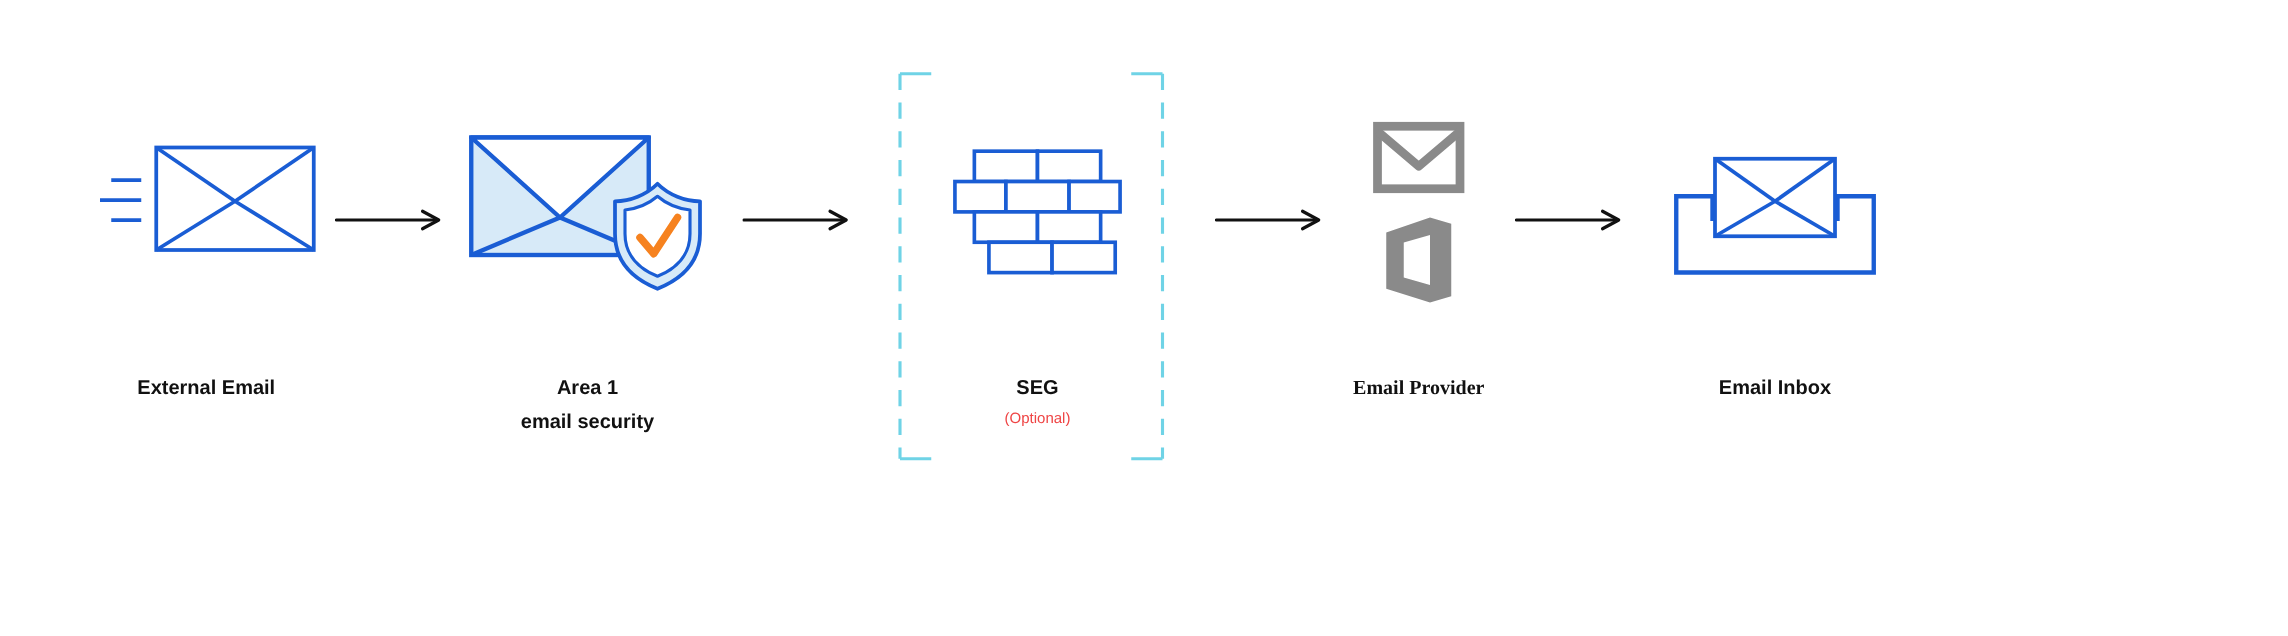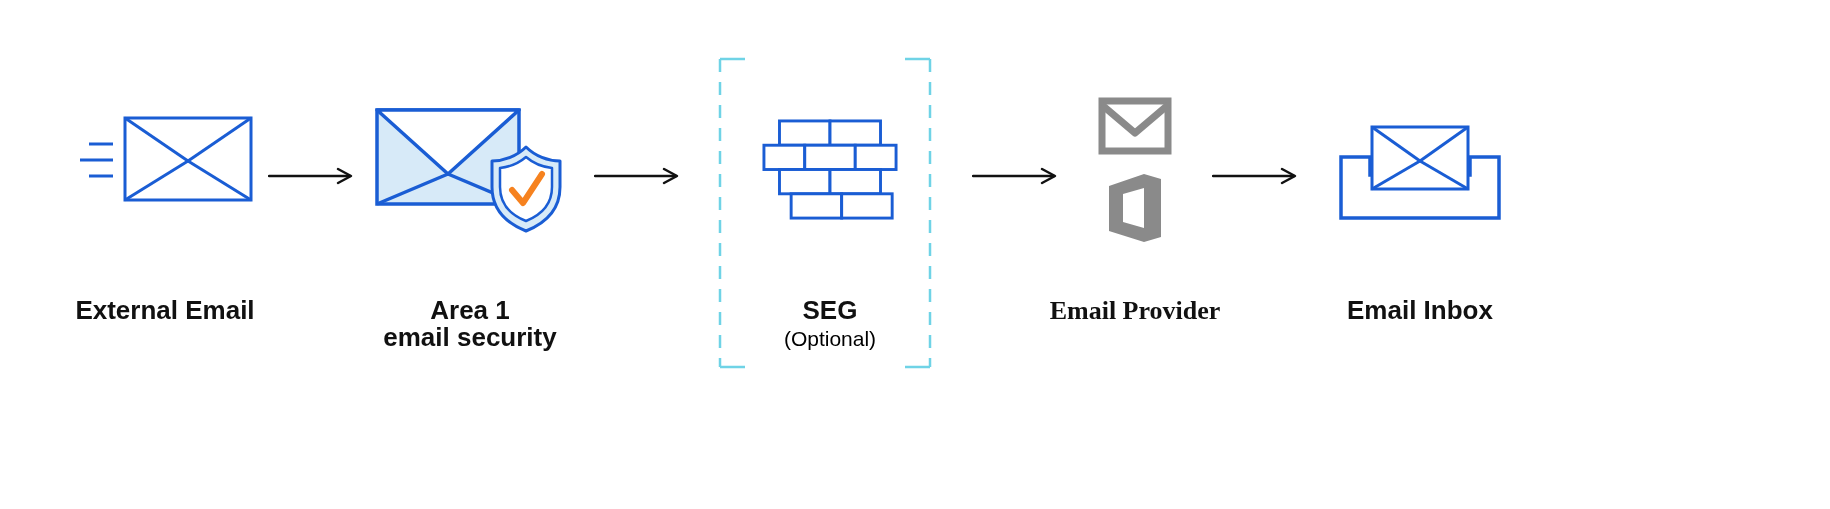"External Email" .label { font-size: 26px -> 16px }
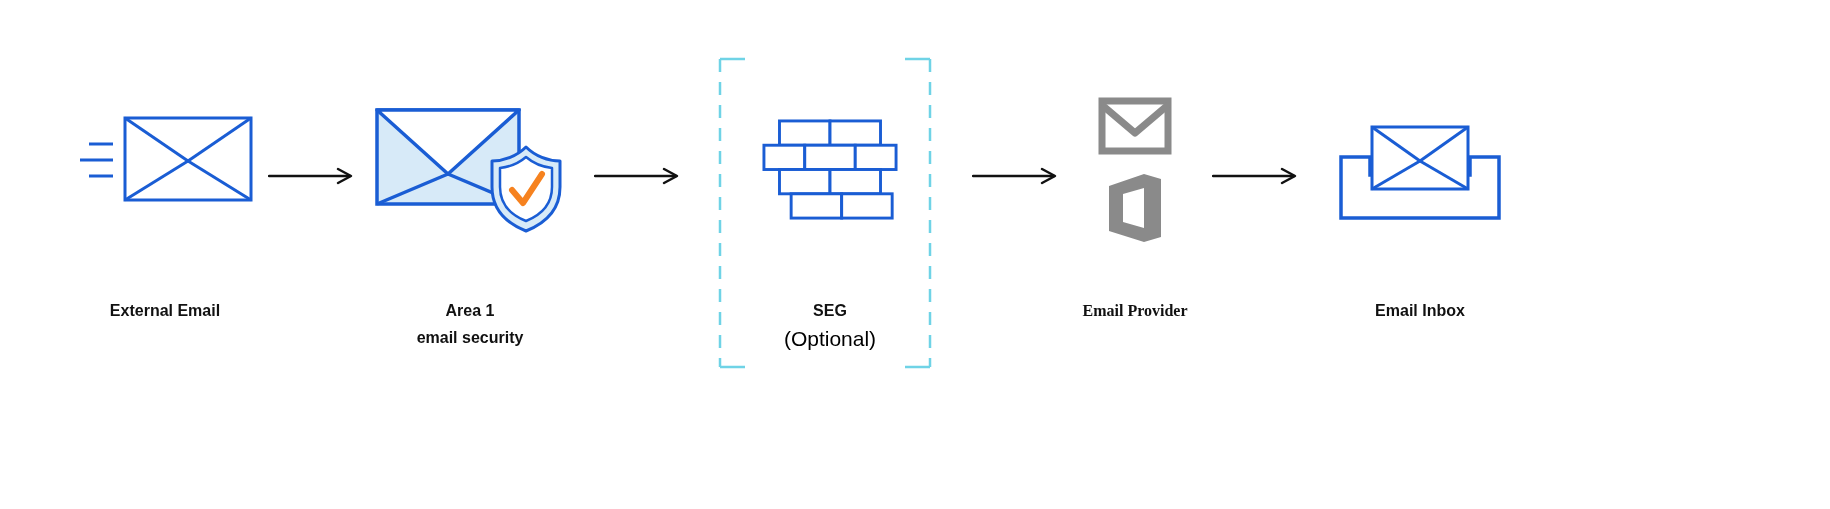"(Optional)" .sublabel { color: #000000 -> #ef4444; font-size: 21px -> 12px }
